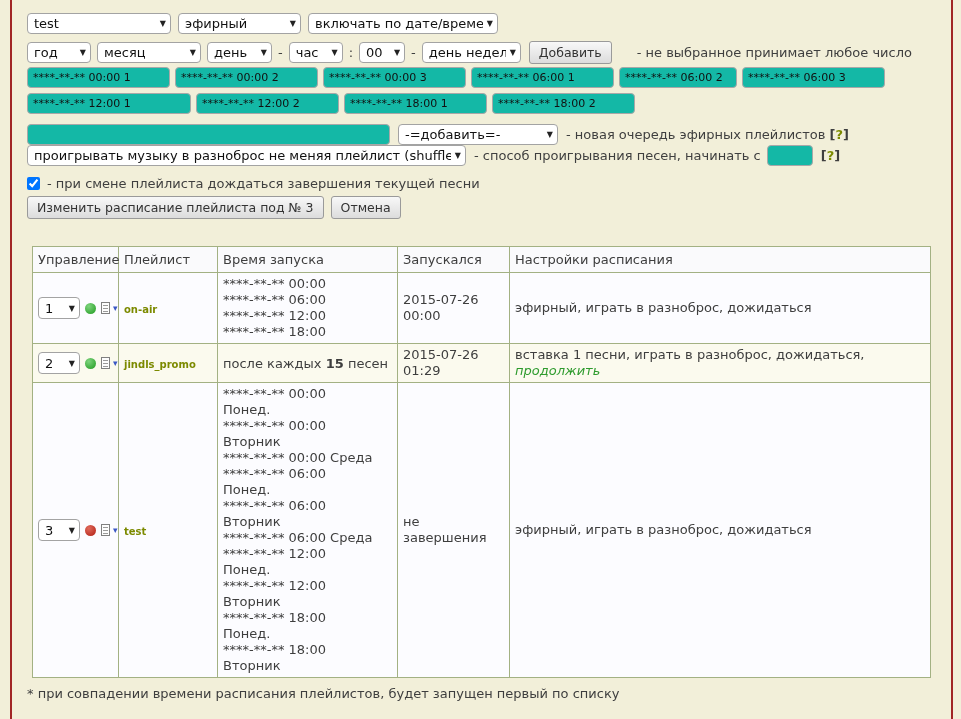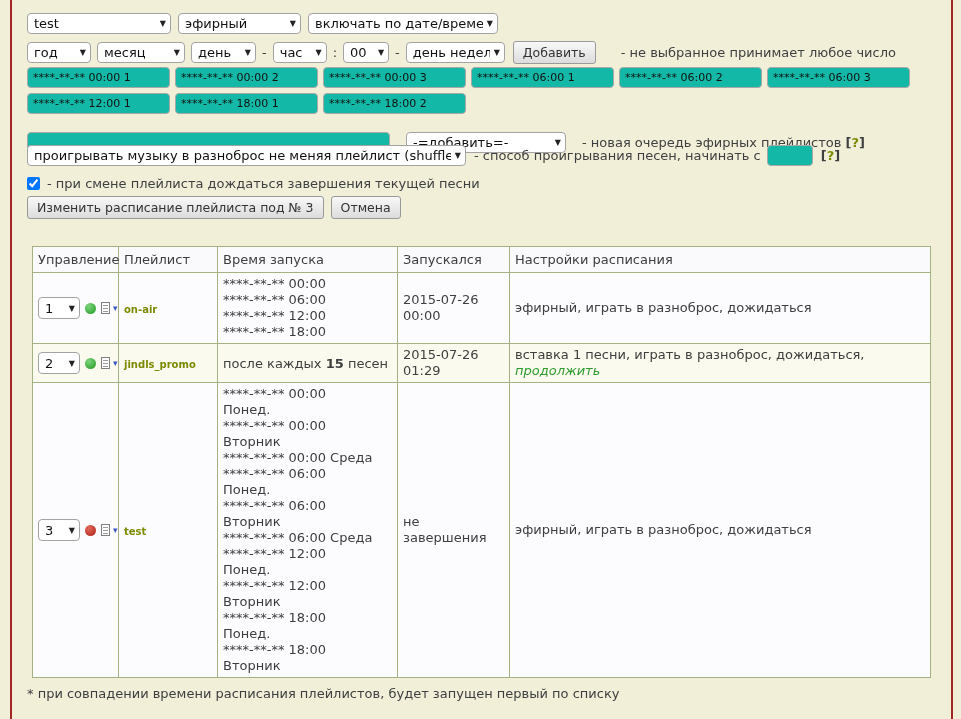"месяц" div.sel { width: 88px -> 104px }
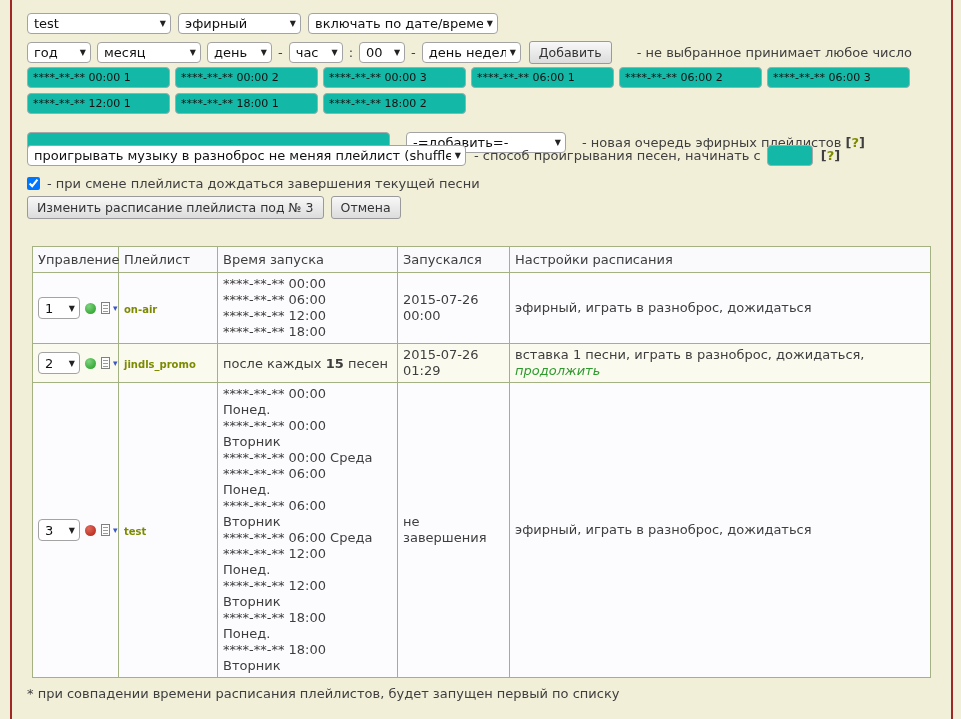"****-**-** 06:00 2" input.txt { width: 143px -> 118px }
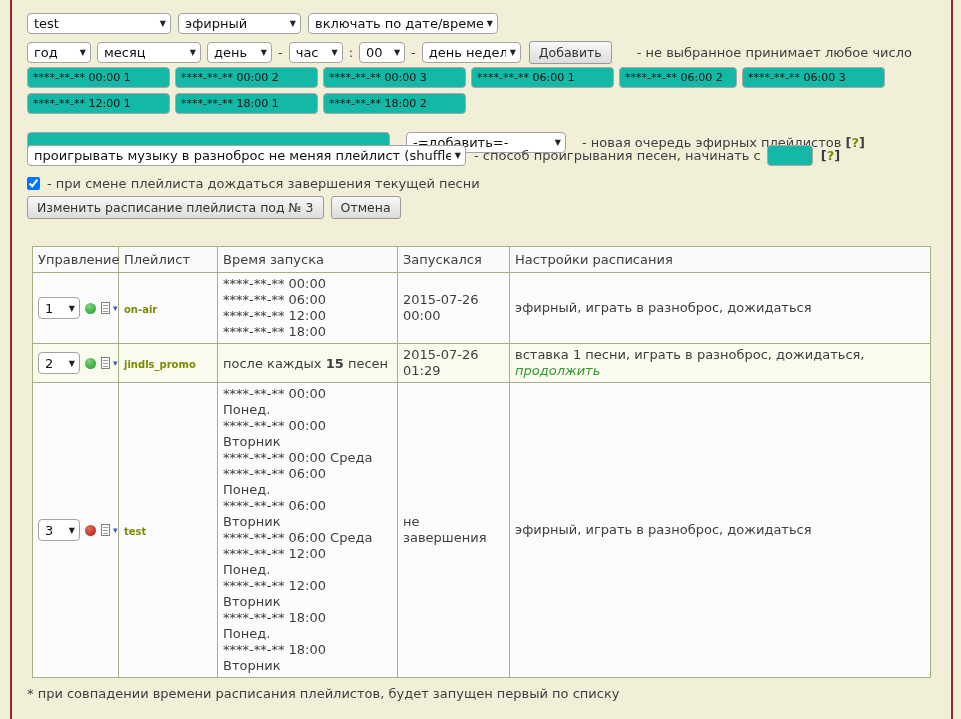"****-**-** 12:00 1" input.txt { width: 143px -> 164px }
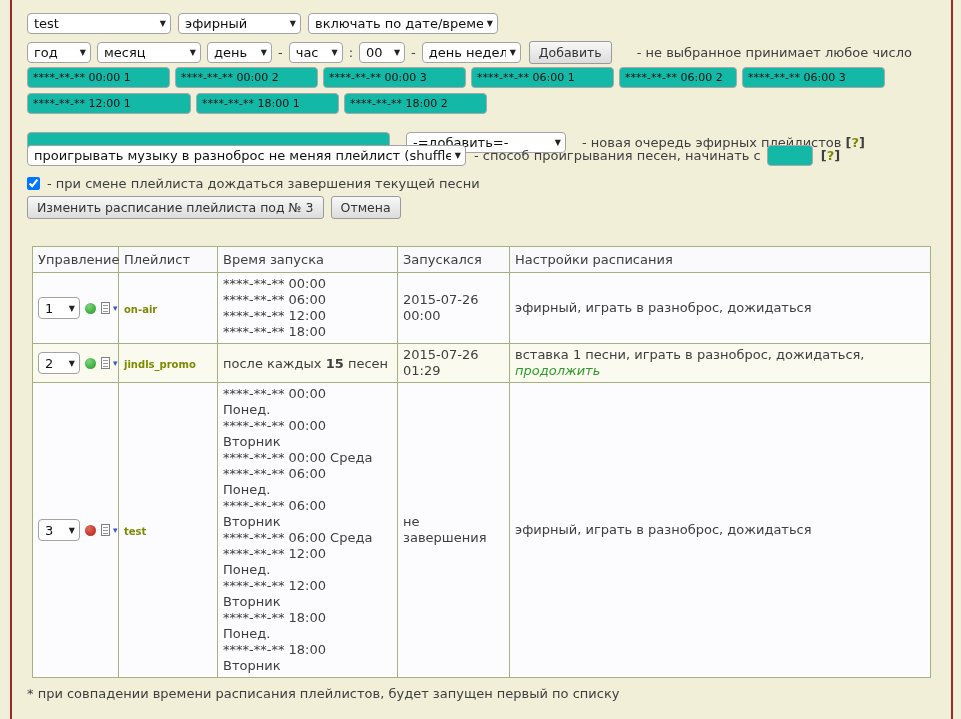"****-**-** 12:00 2" input.txt { html: none -> <input> }
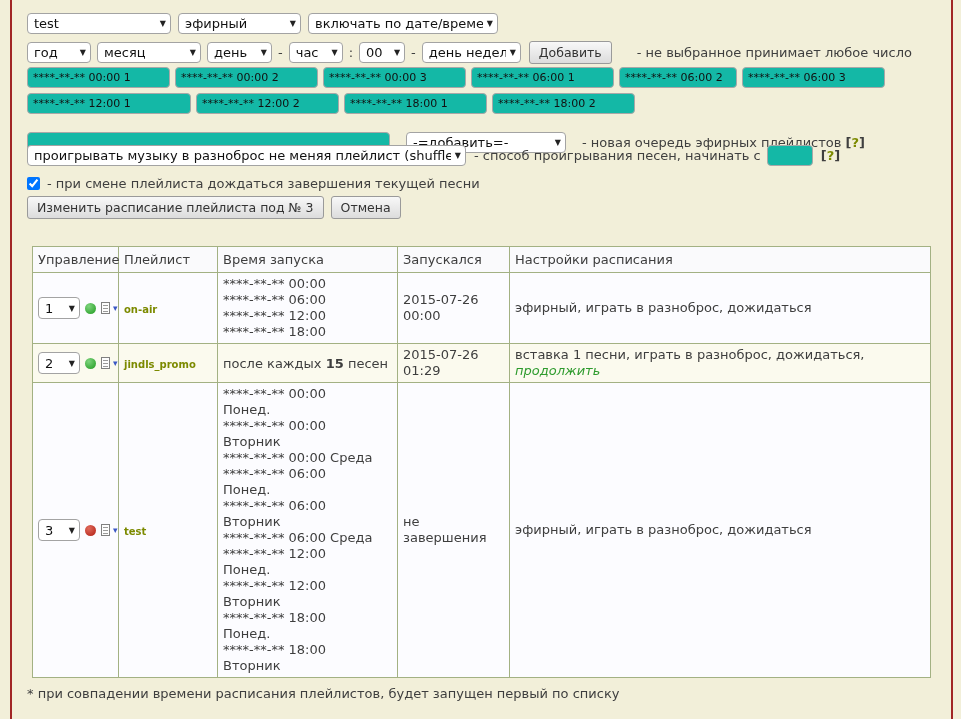"-=добавить=-" div.row { column-gap: 16px -> 8px; top: 132px -> 124px }
